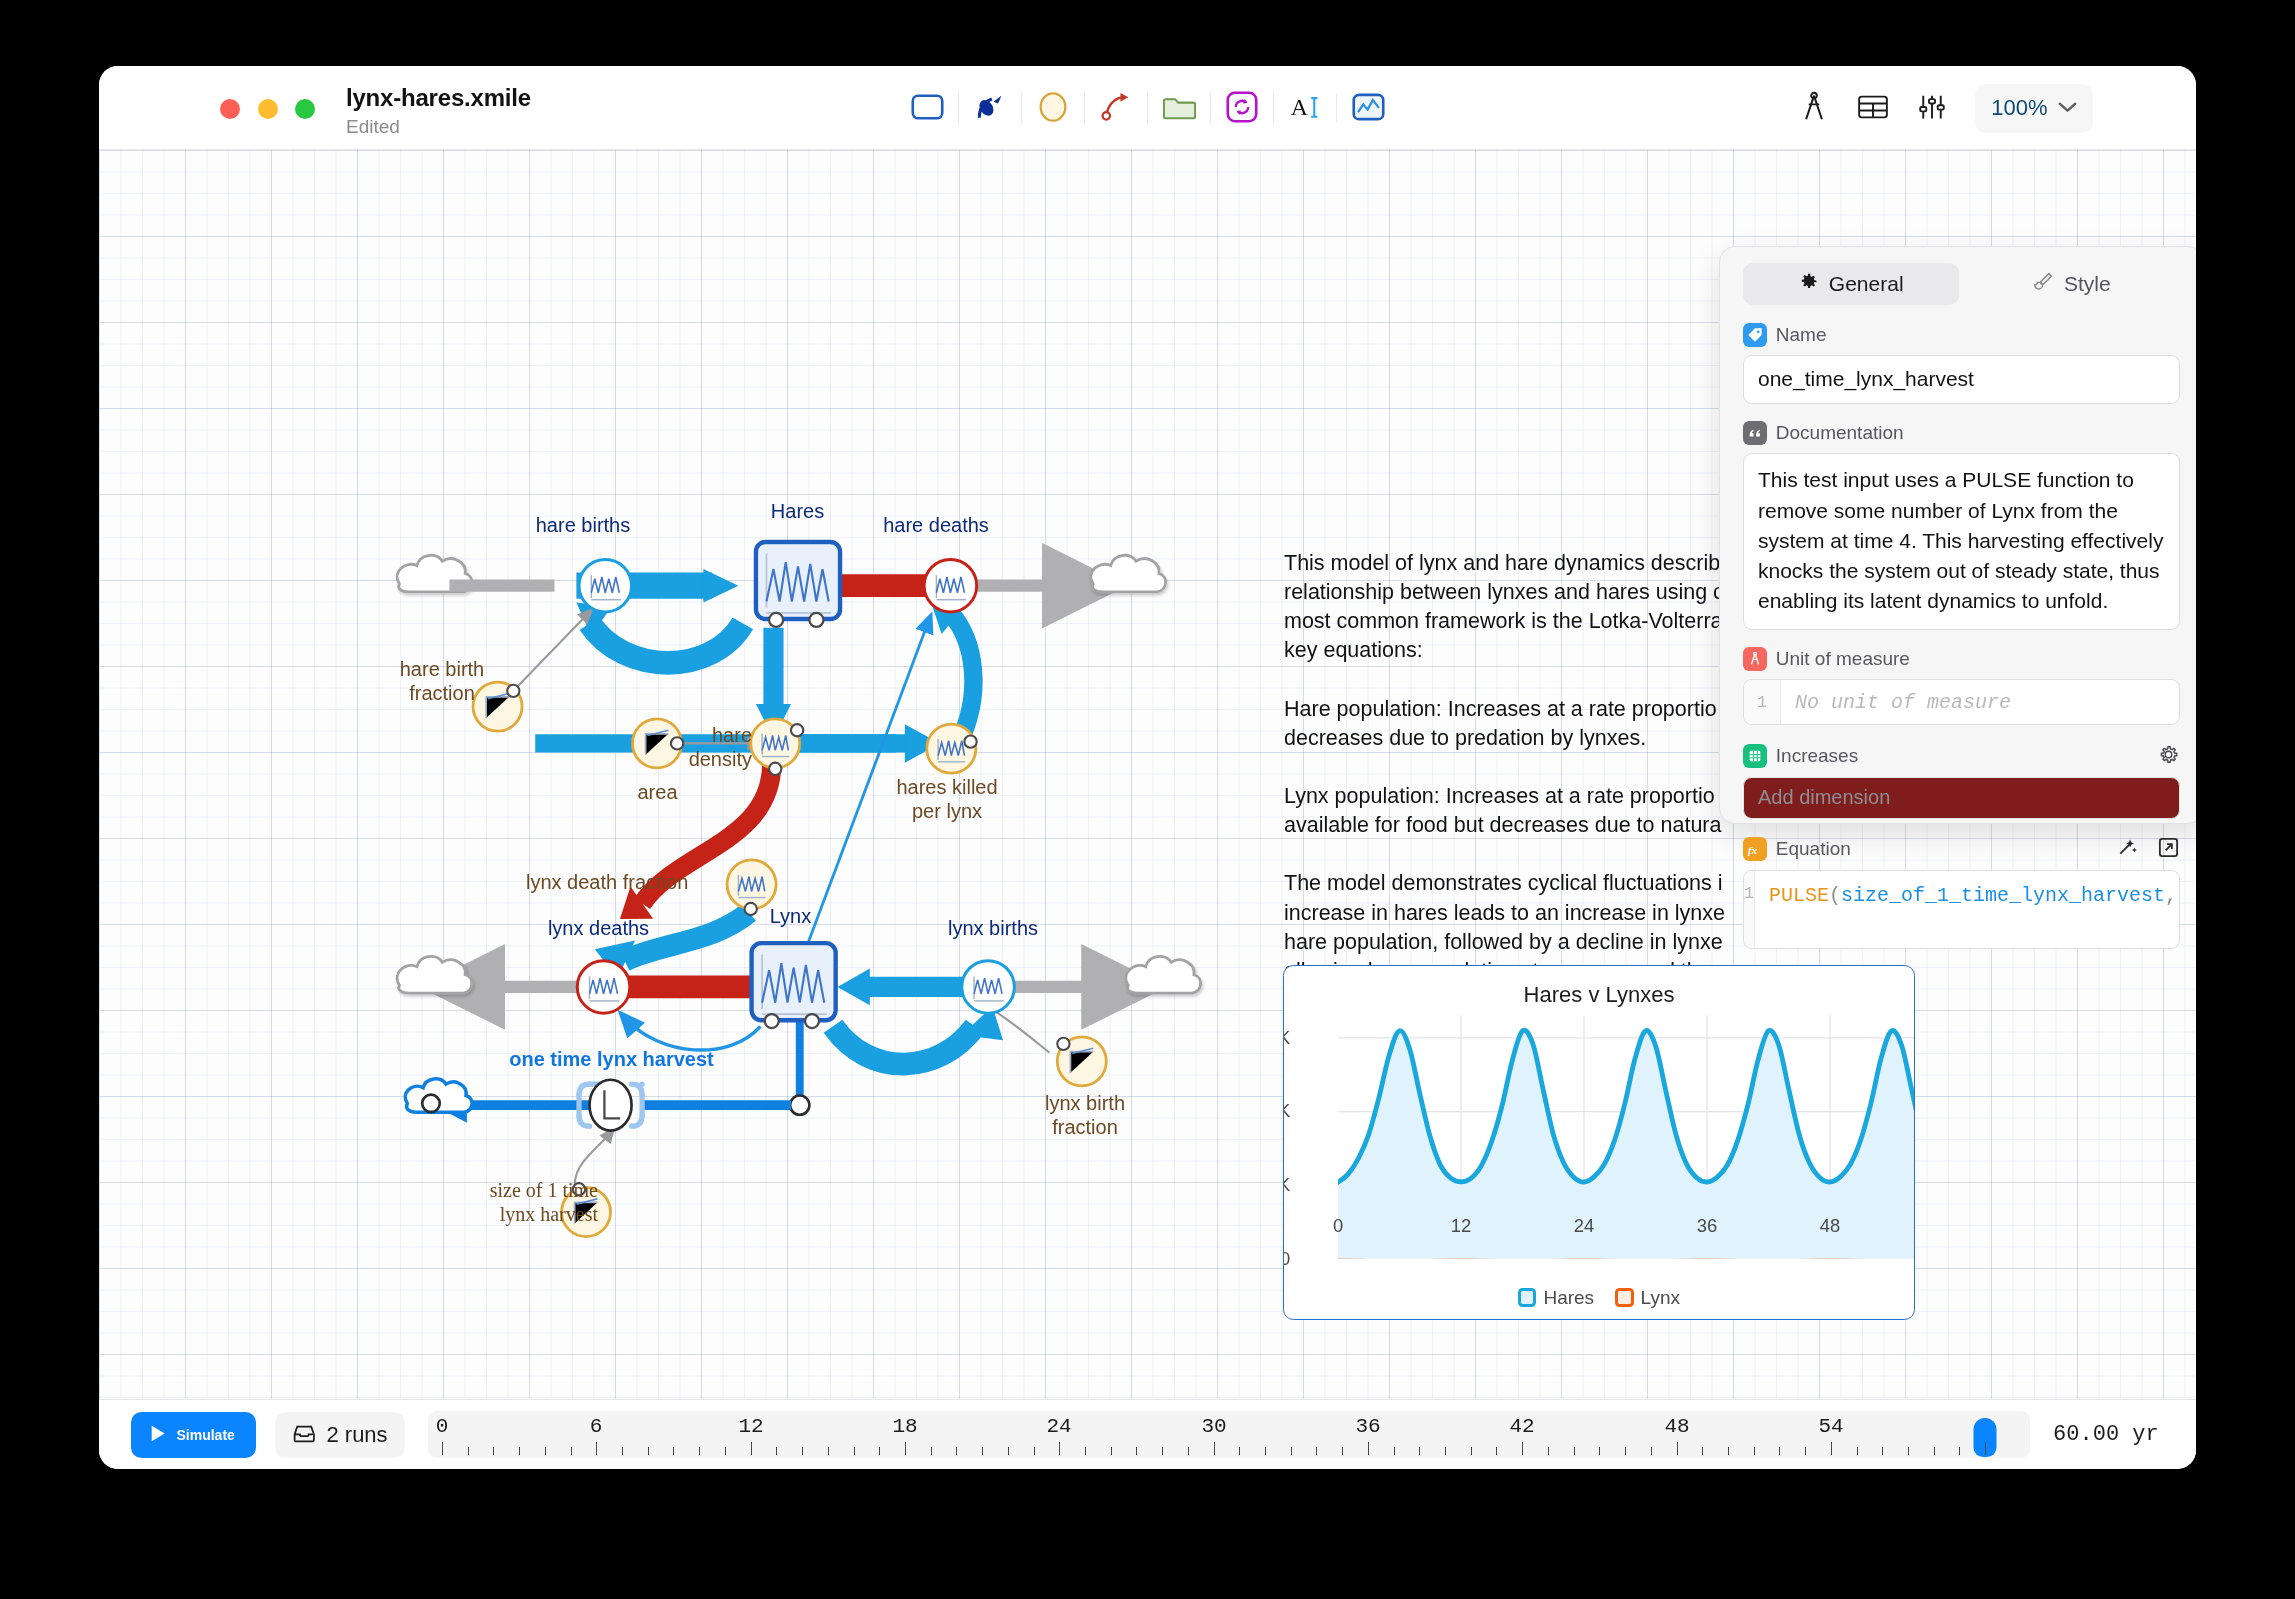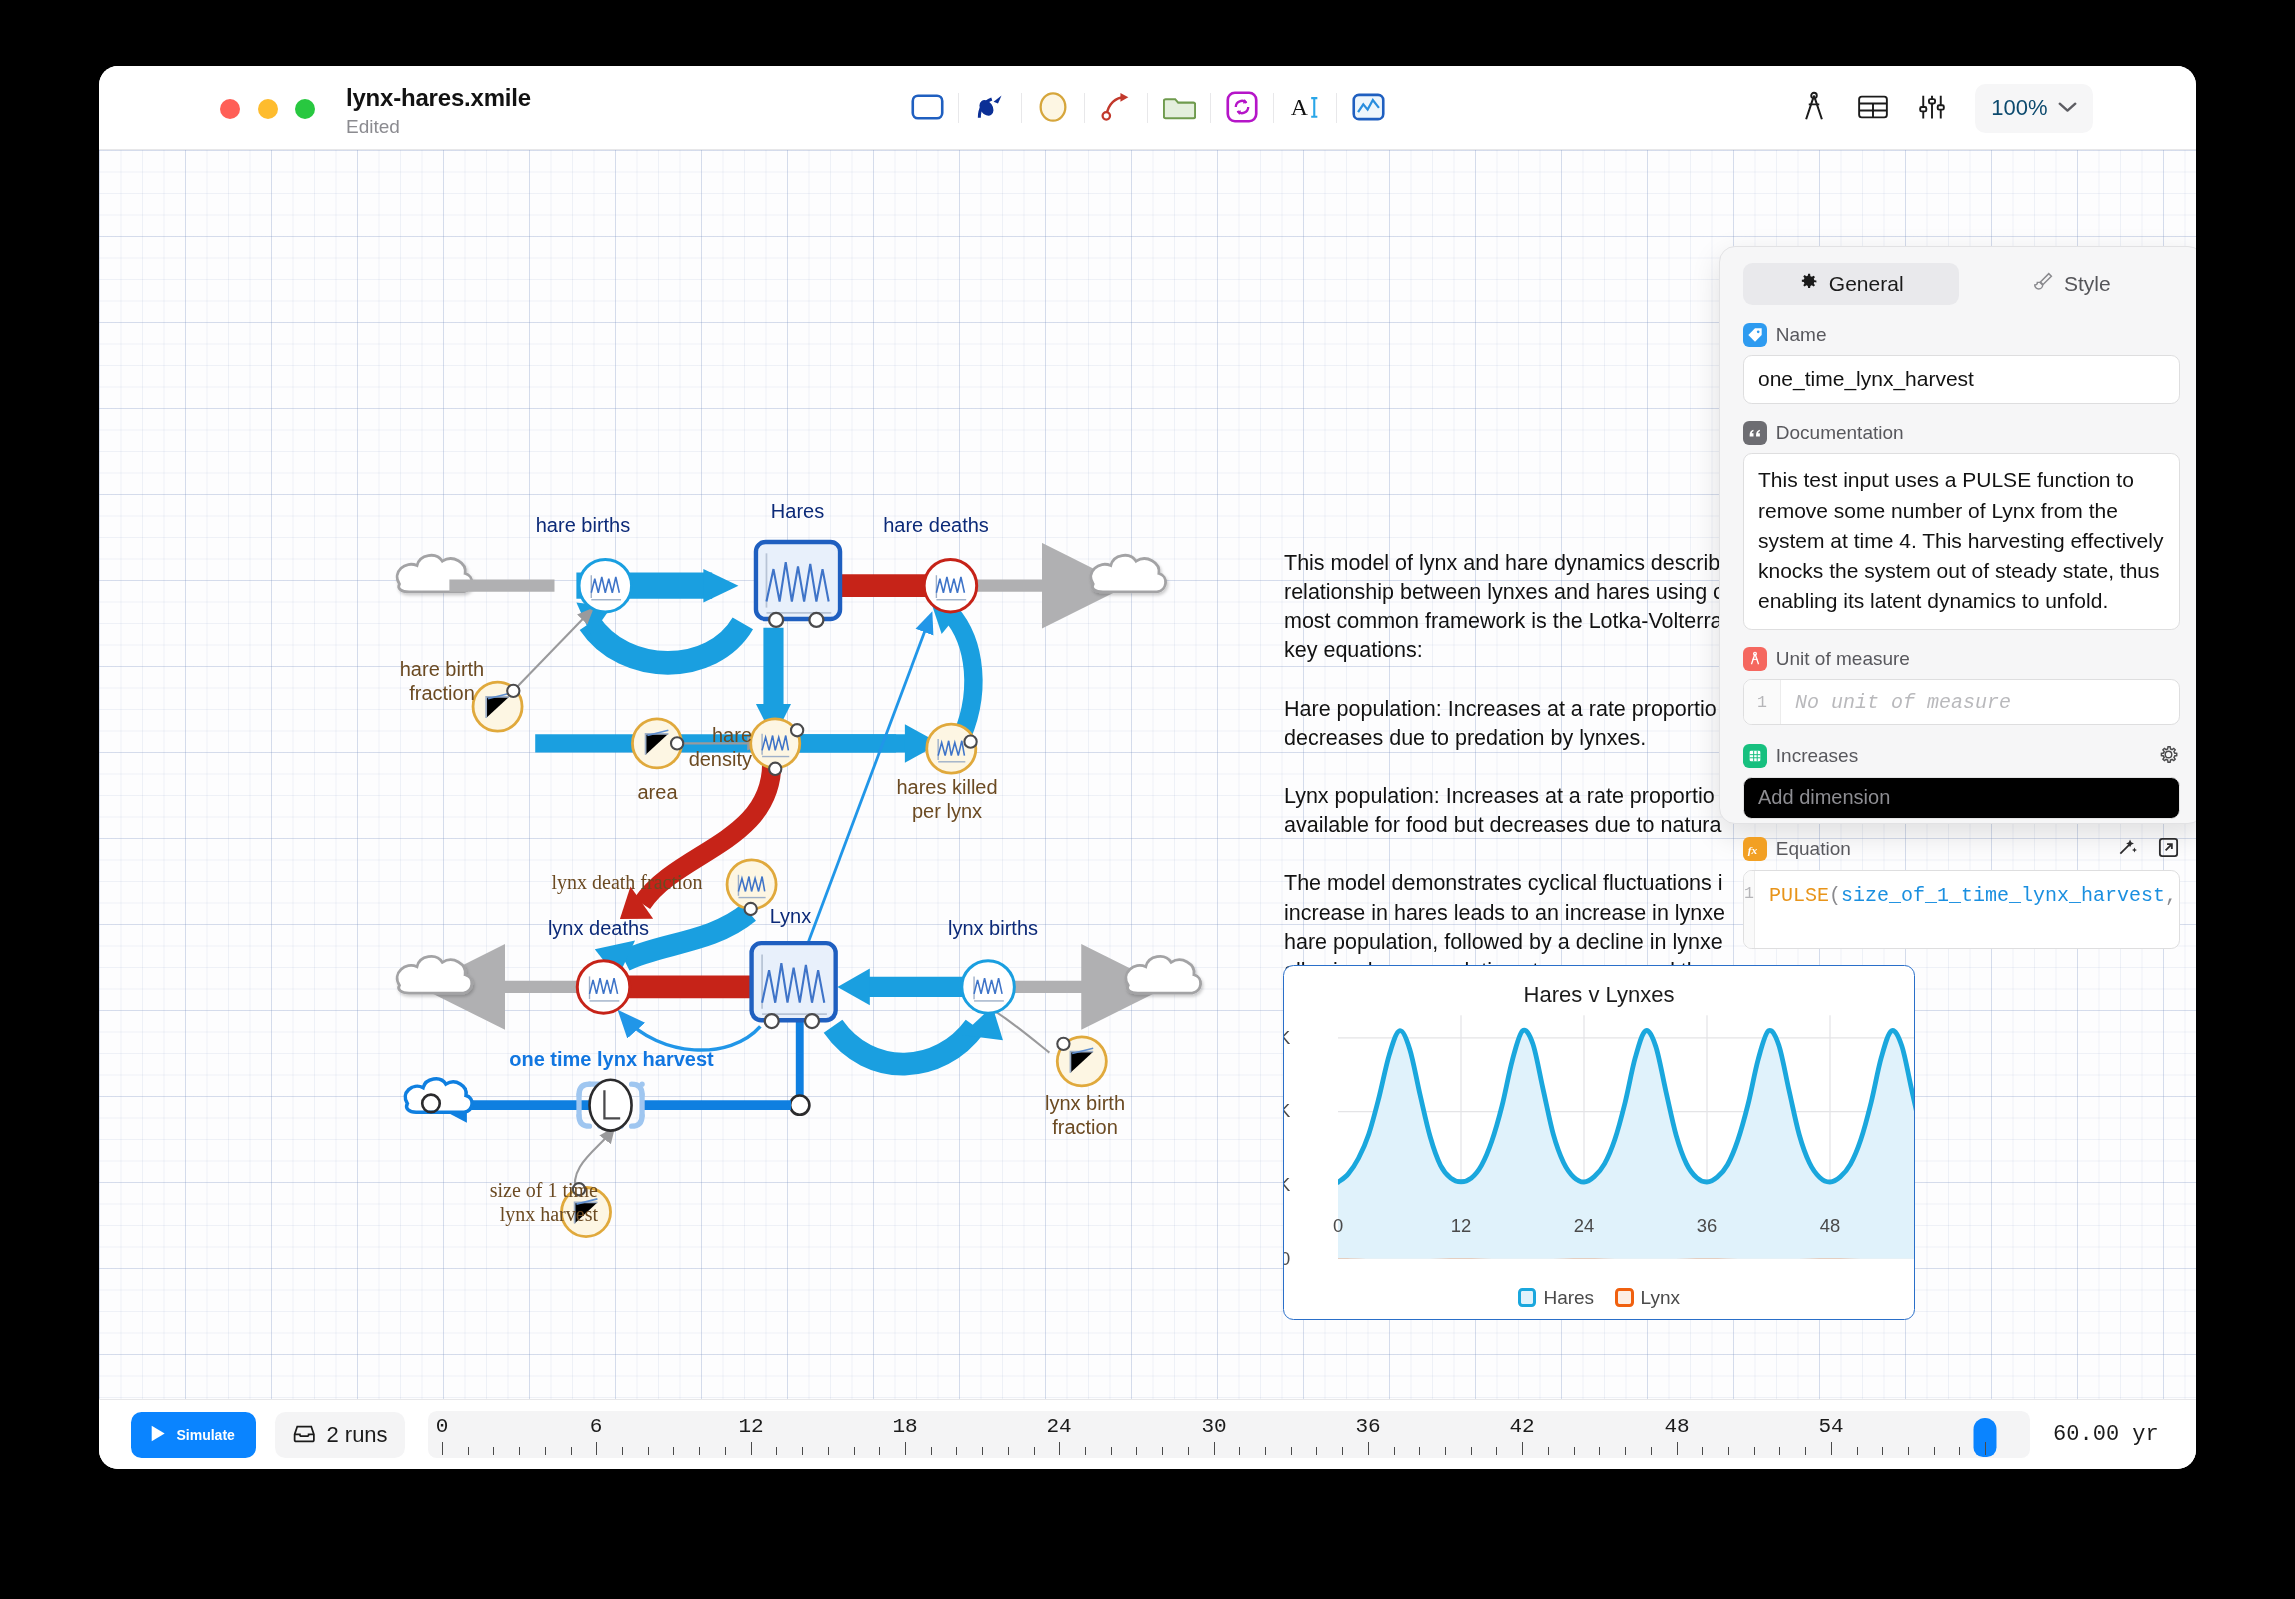"Add dimension" #dim-box { background: #000000 -> #7f1d1d }
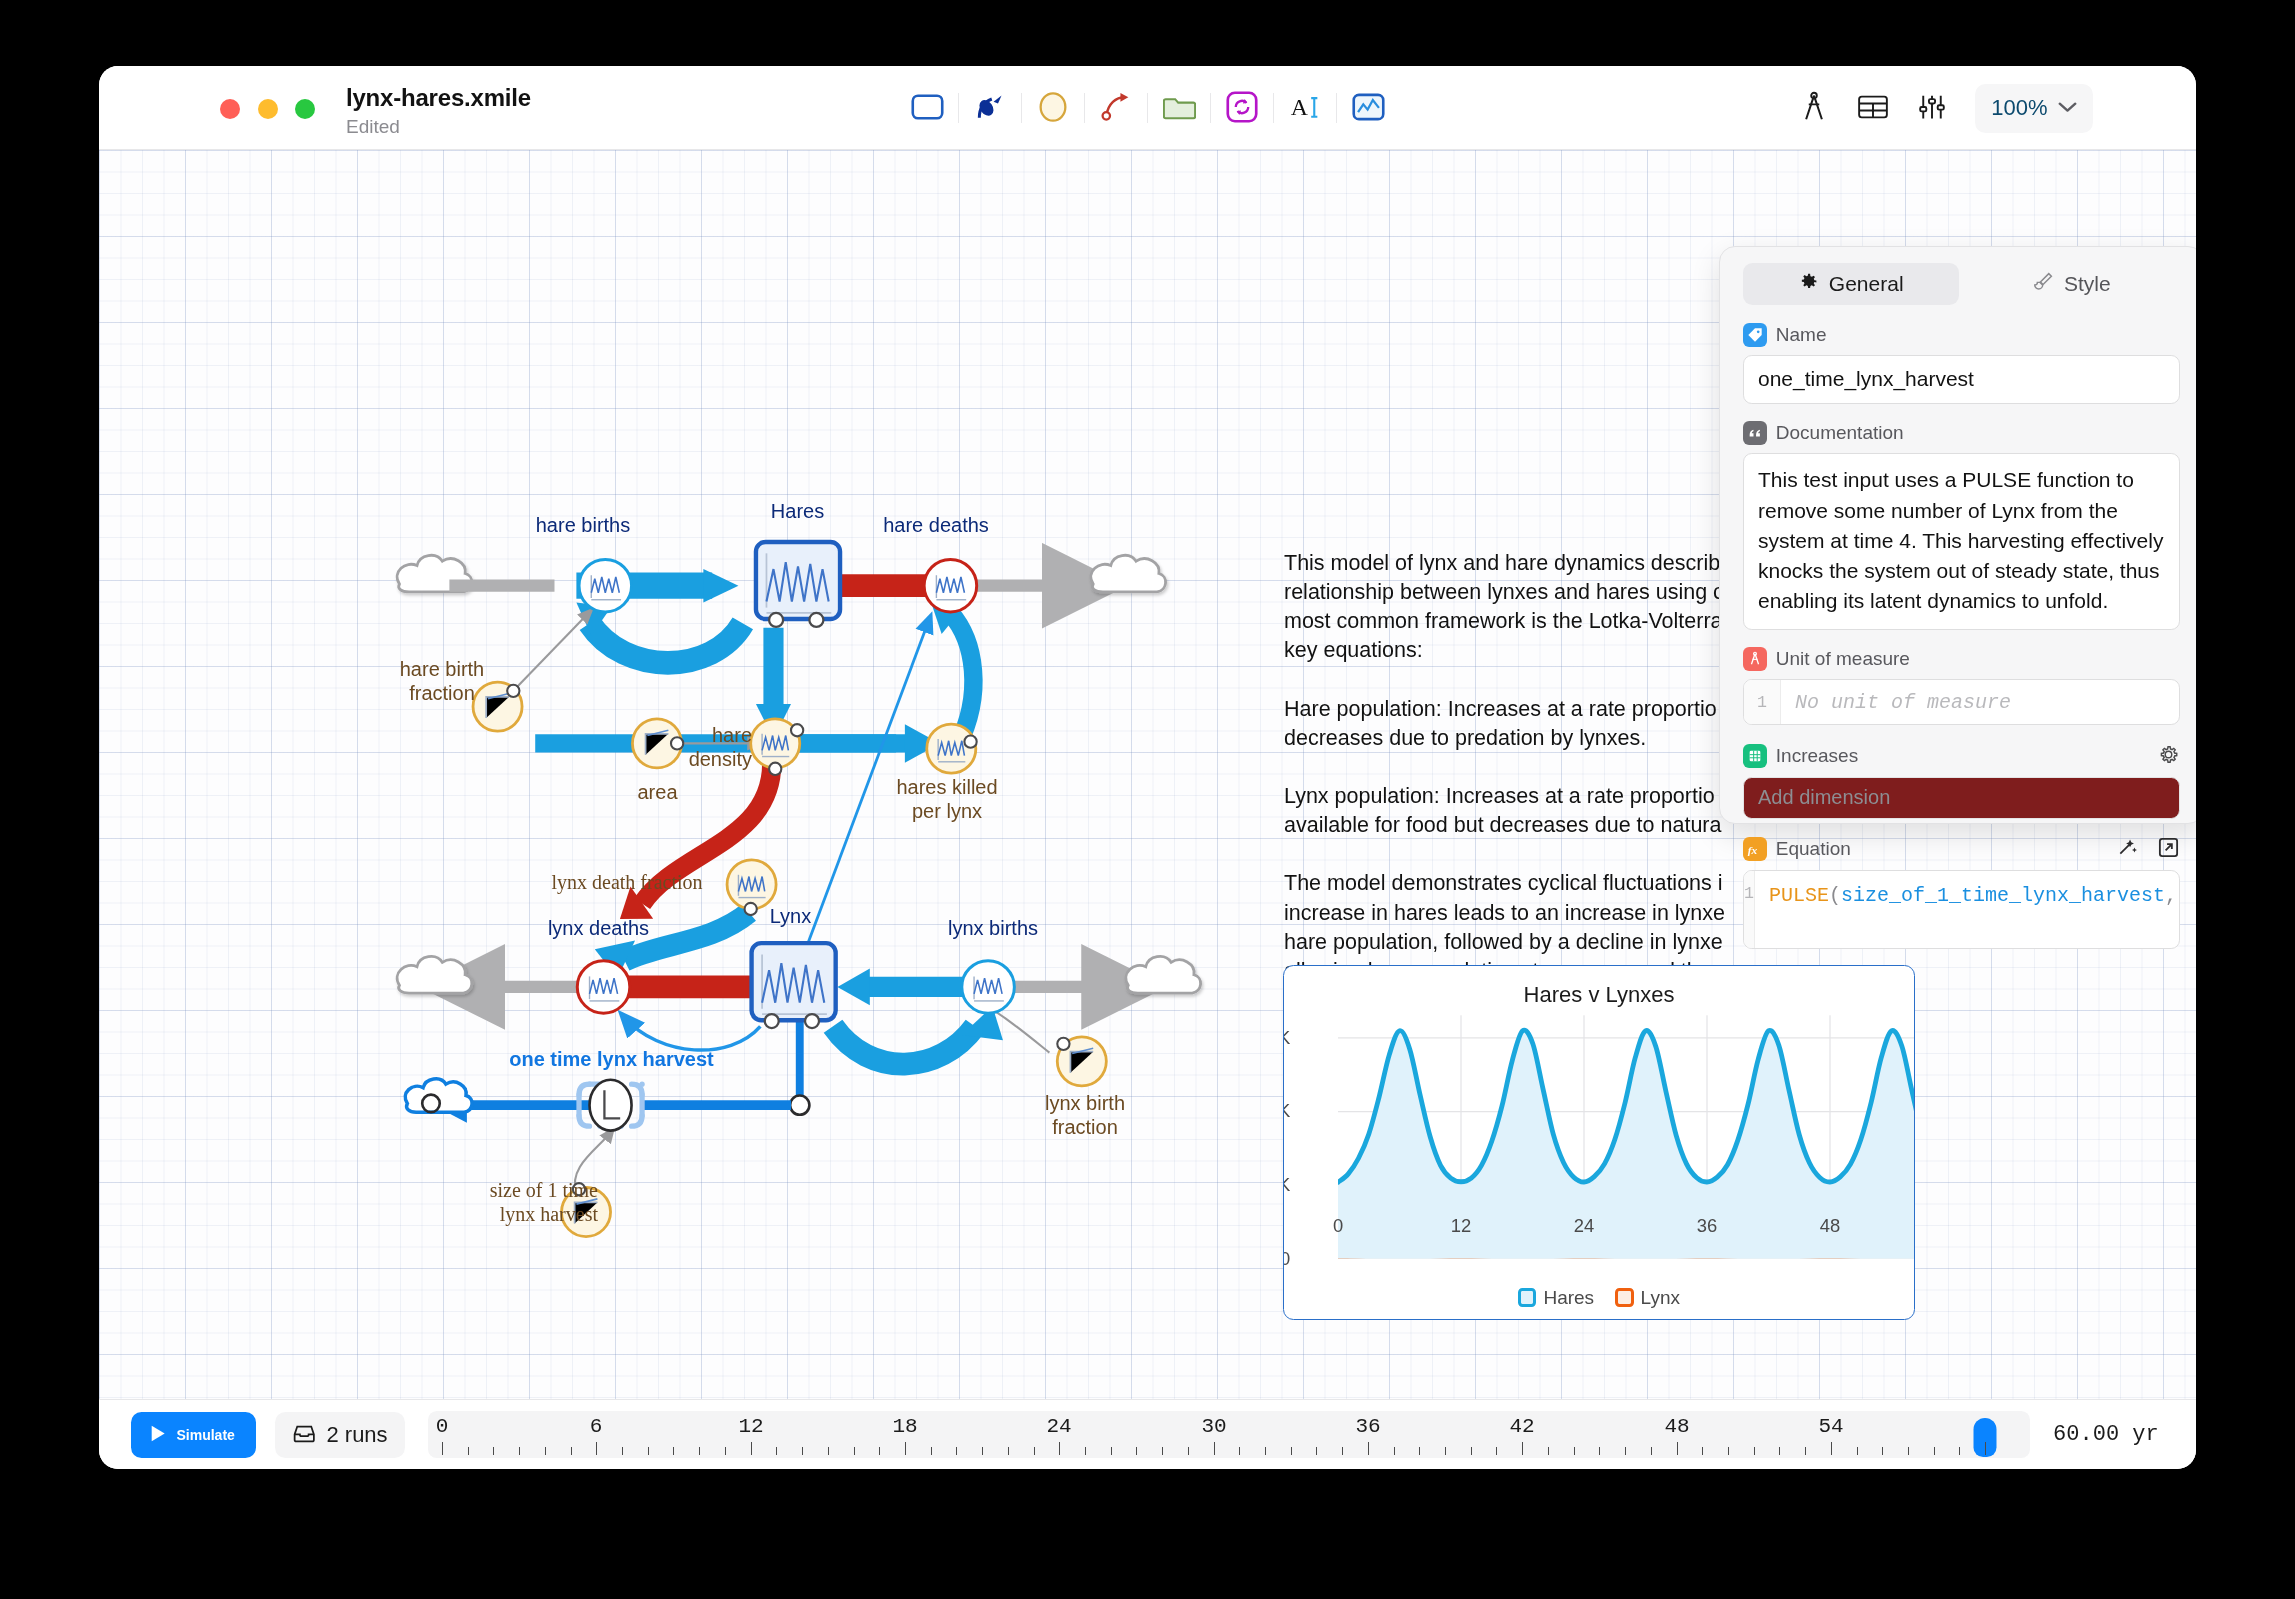"lynx death fraction" div.diag-label { font-family: Liberation Serif, serif -> none; text-align: center -> left }
